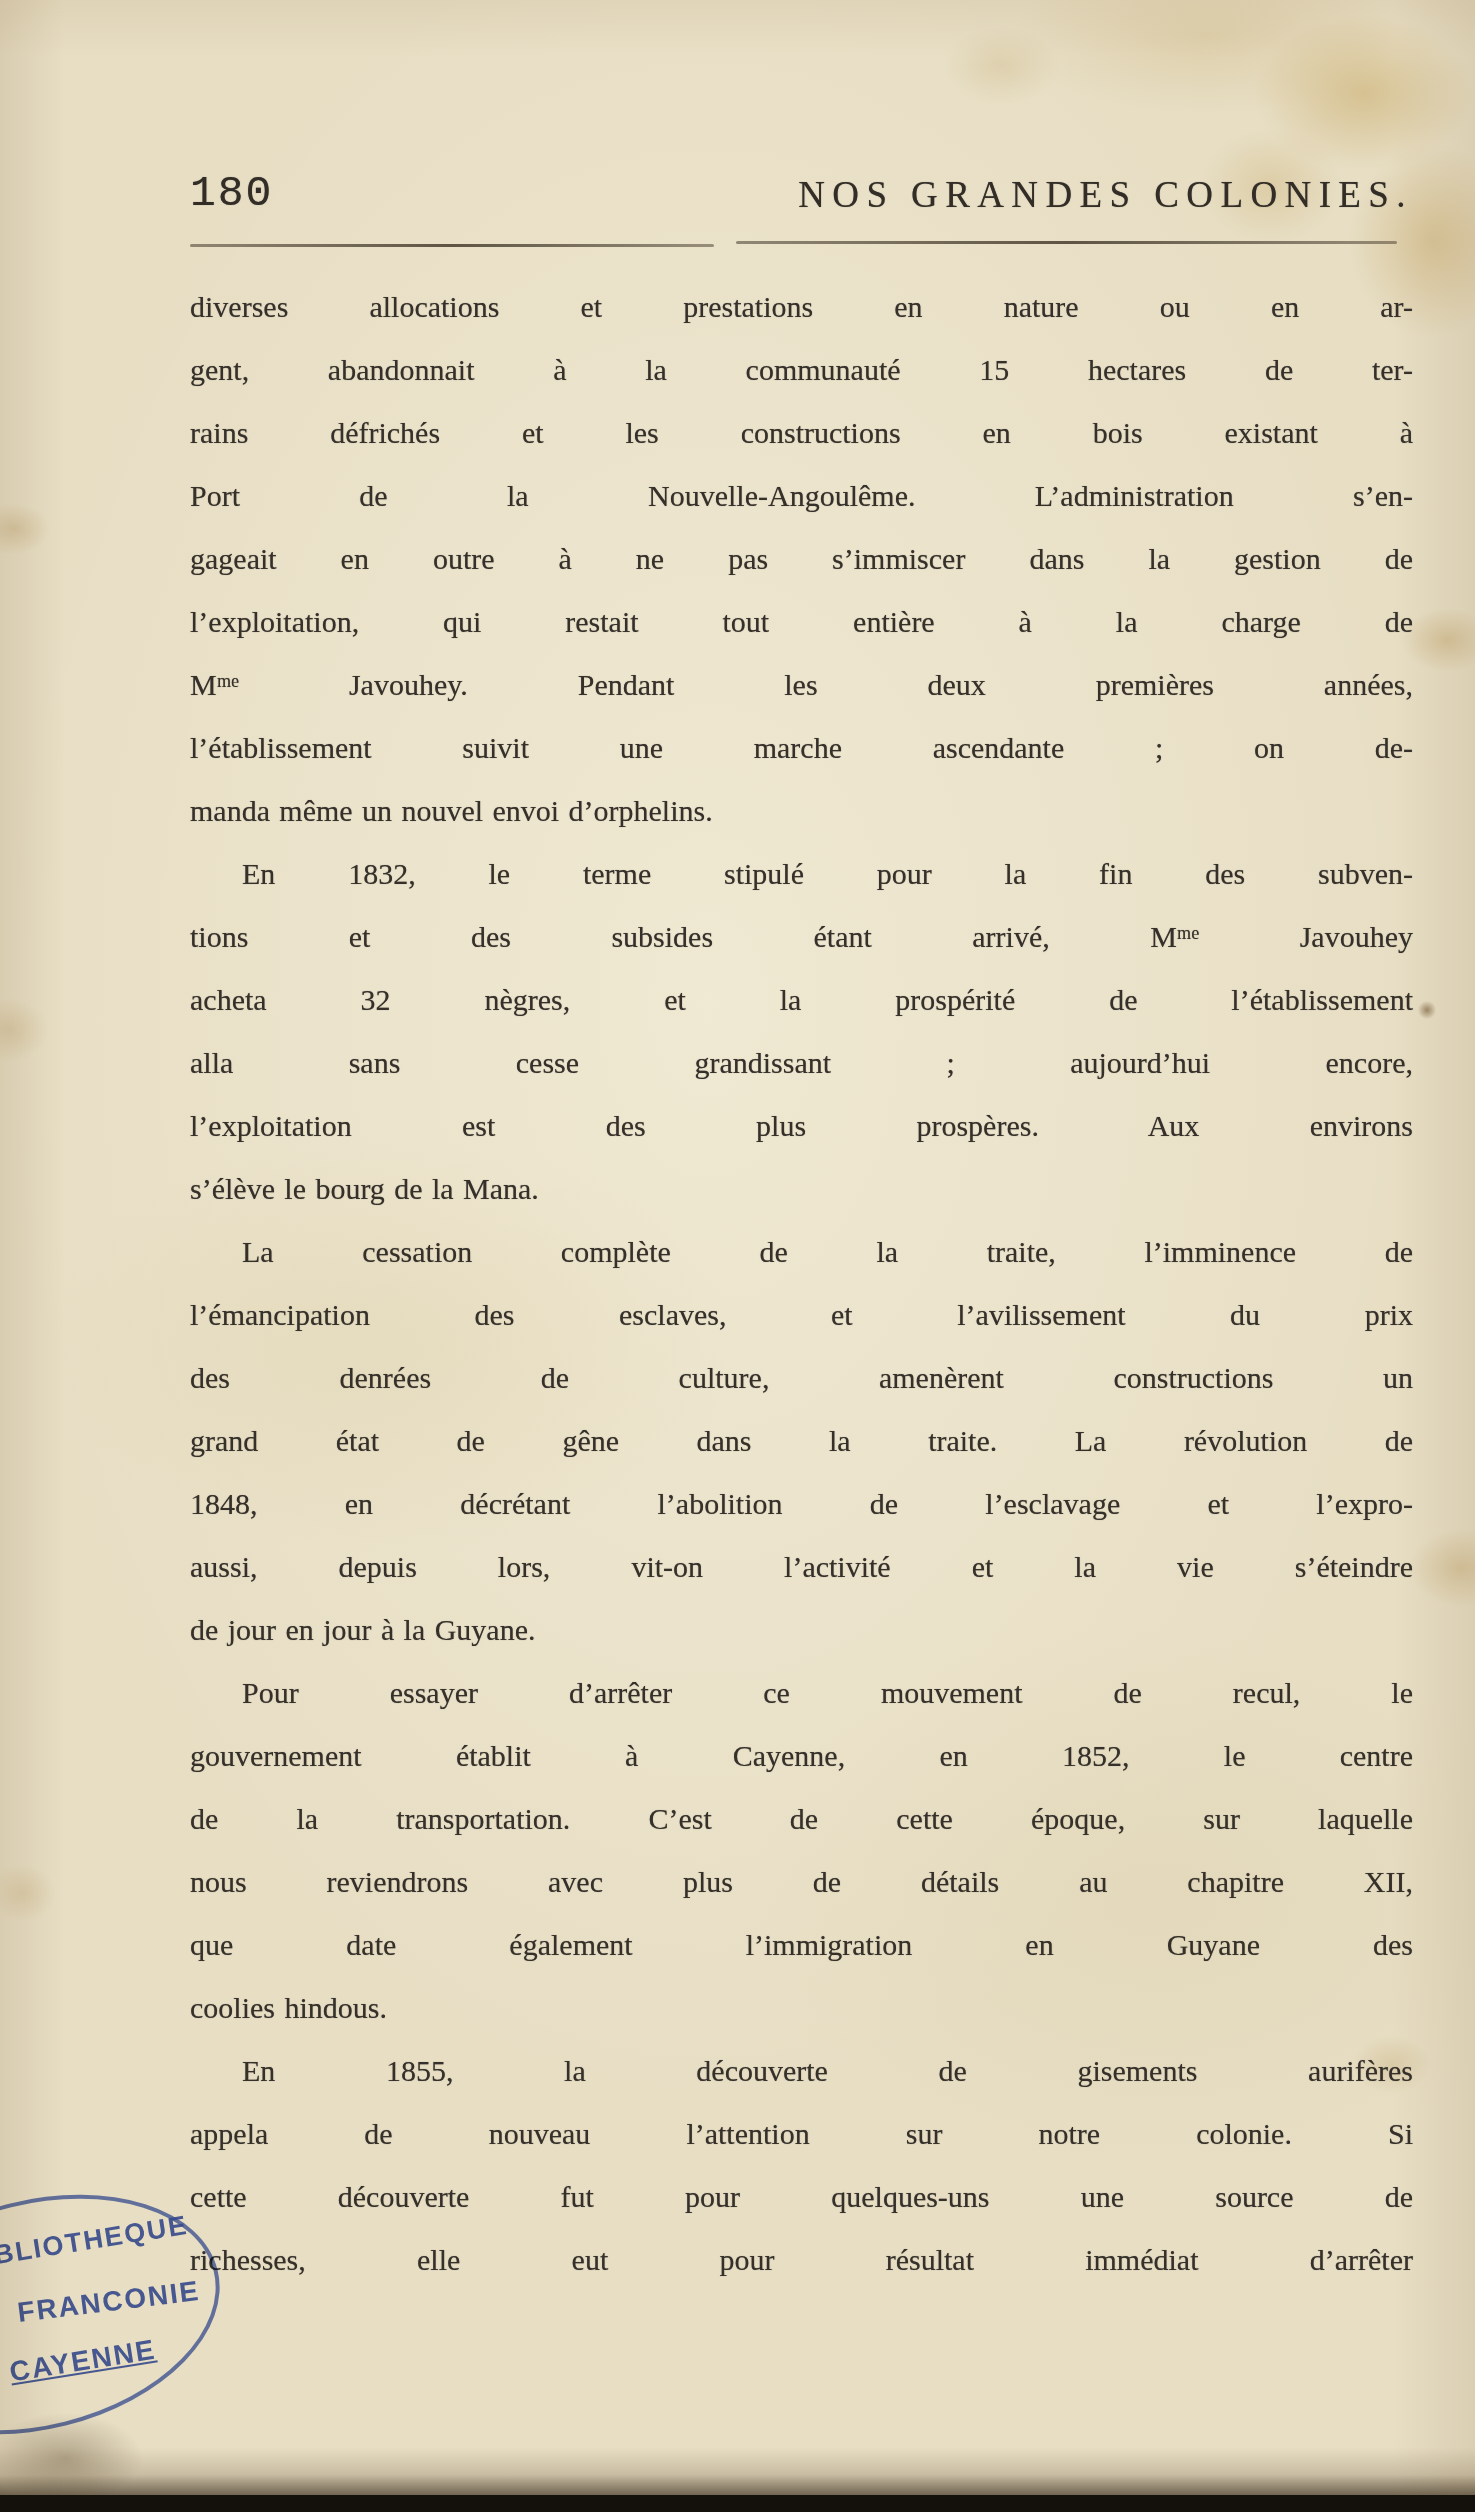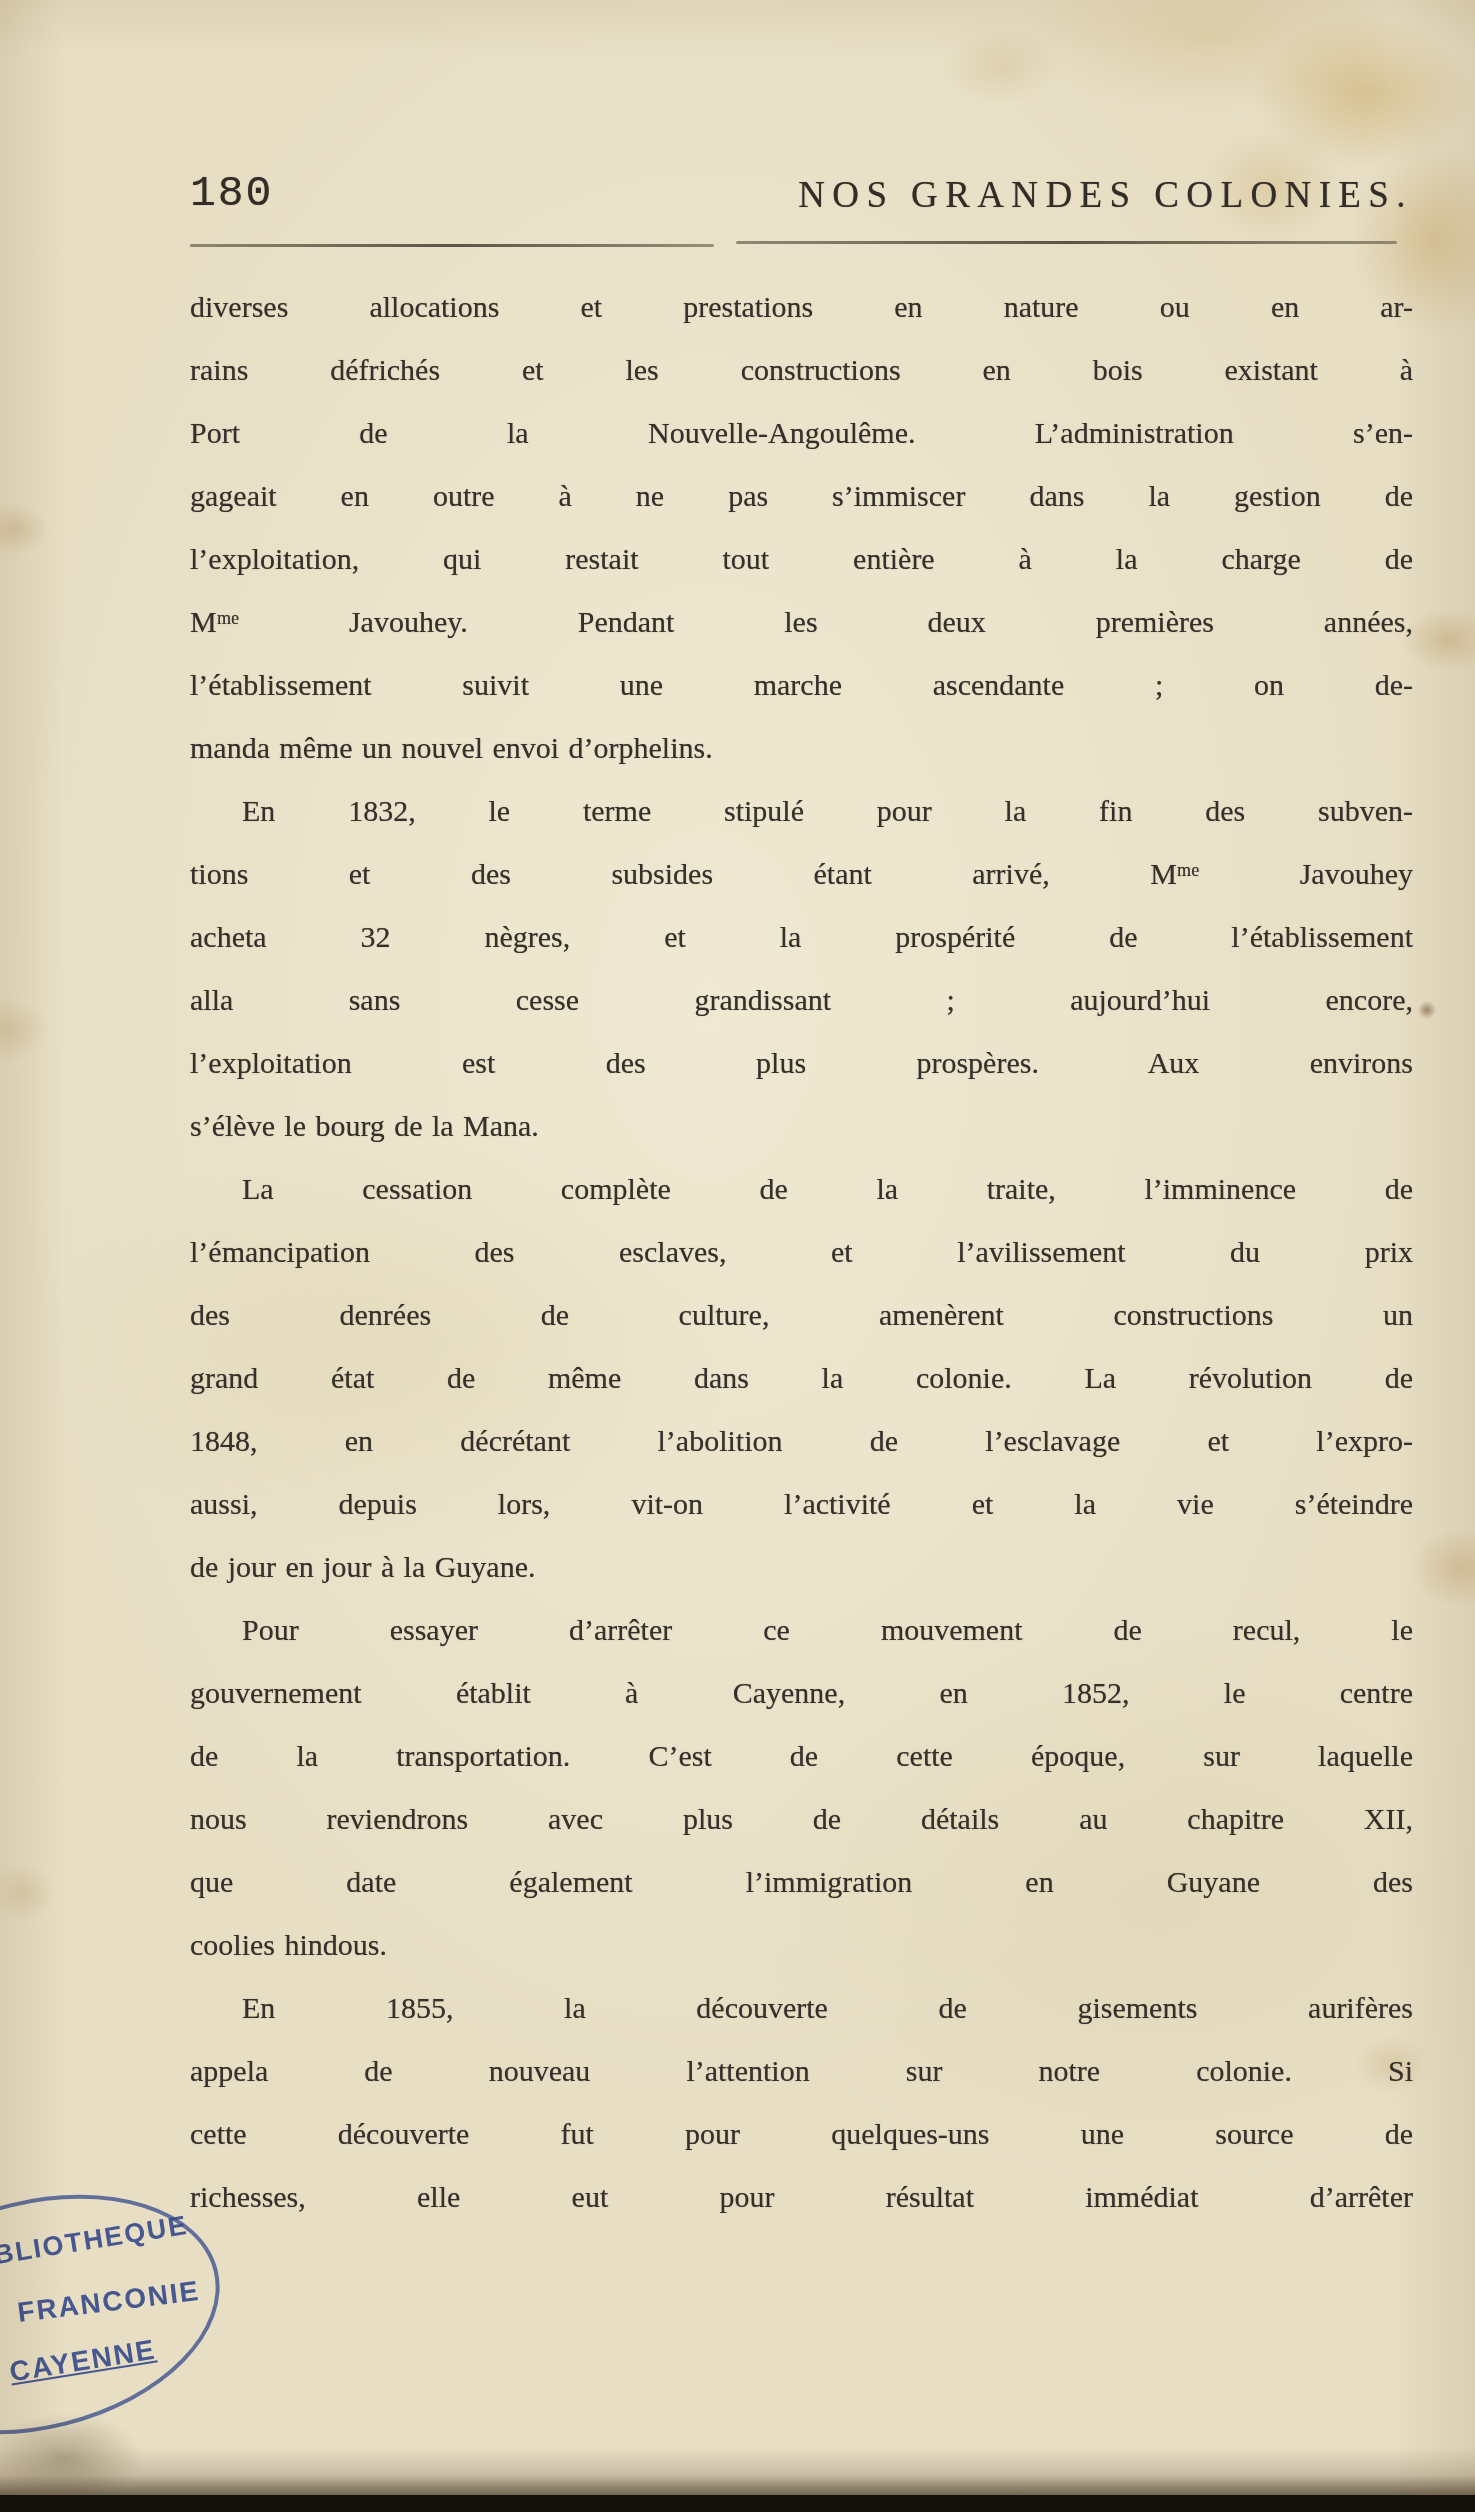"gent, abandonnait à la communauté" div.line { html: none -> <div>gent, abandonnait à la communauté 15 hectares de ter-</div> }
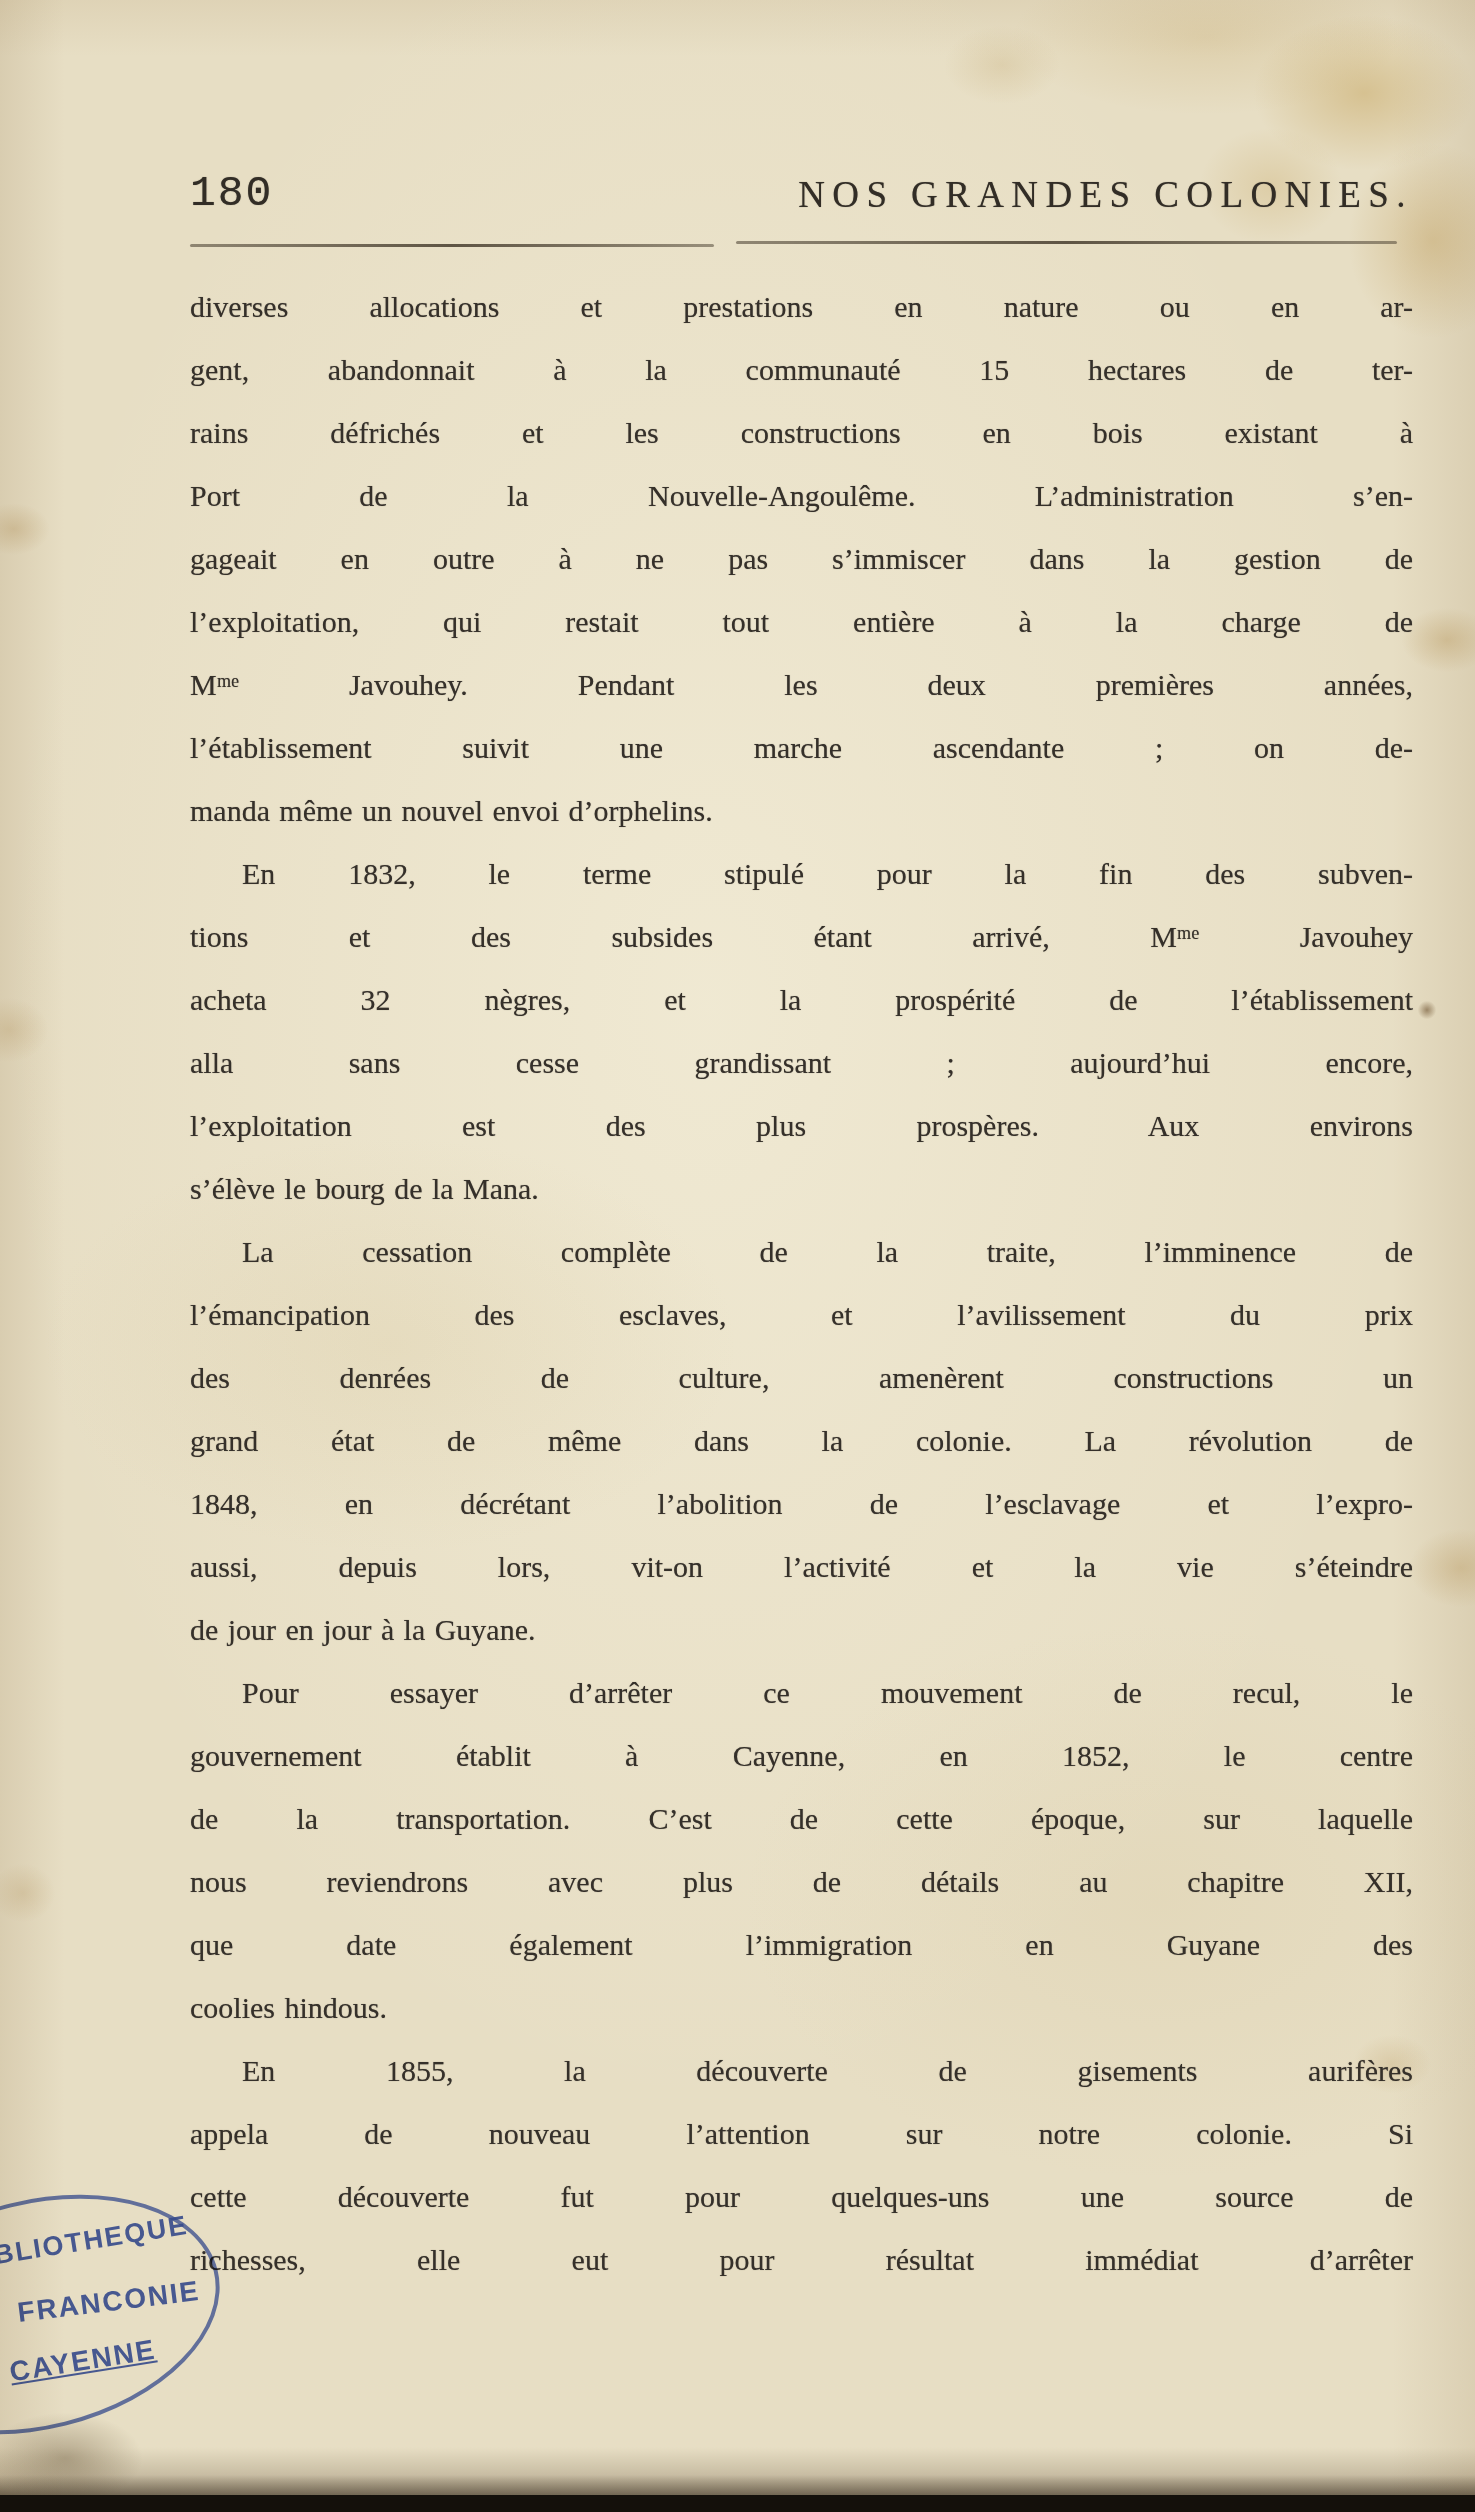"grand état de même dans" div.line { text: même dans la colonie -> gêne dans la traite }
